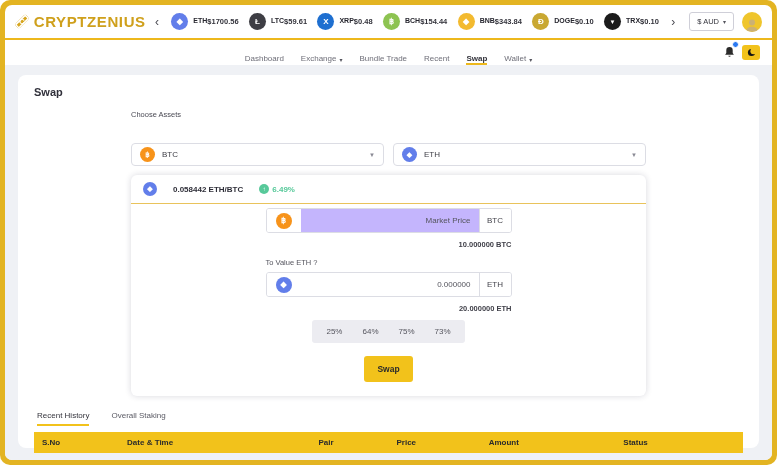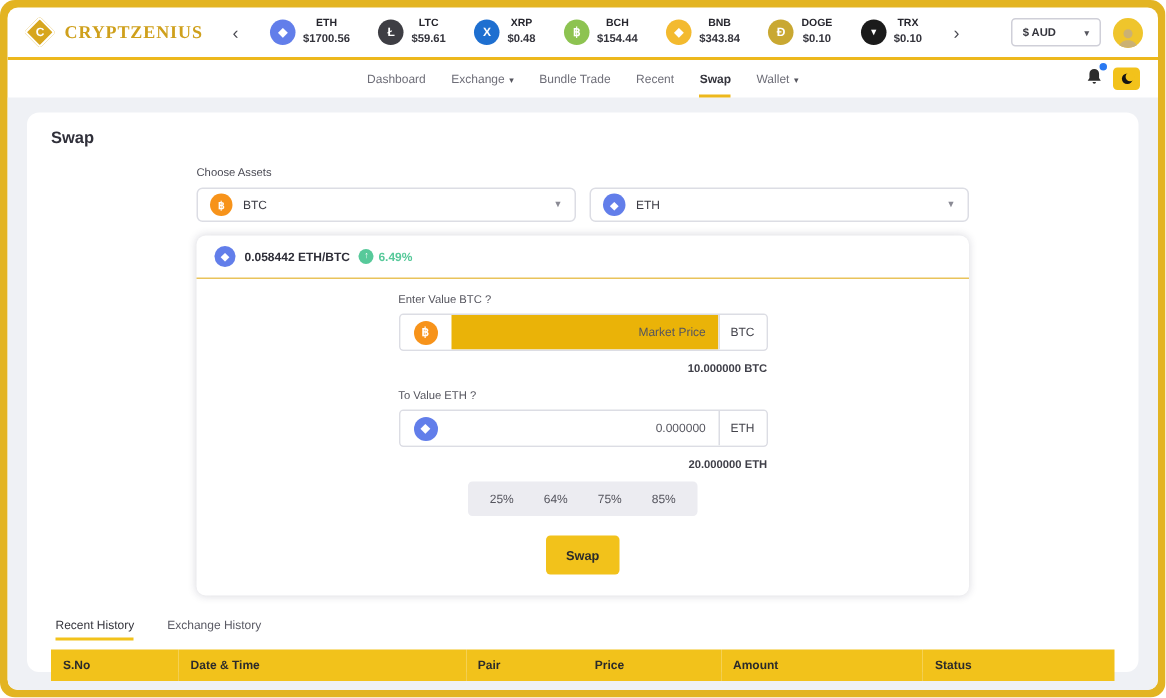"CRYPTZENIUS" .logo-text { font-family: Liberation Serif, serif -> none; font-size: 12px -> 15px }
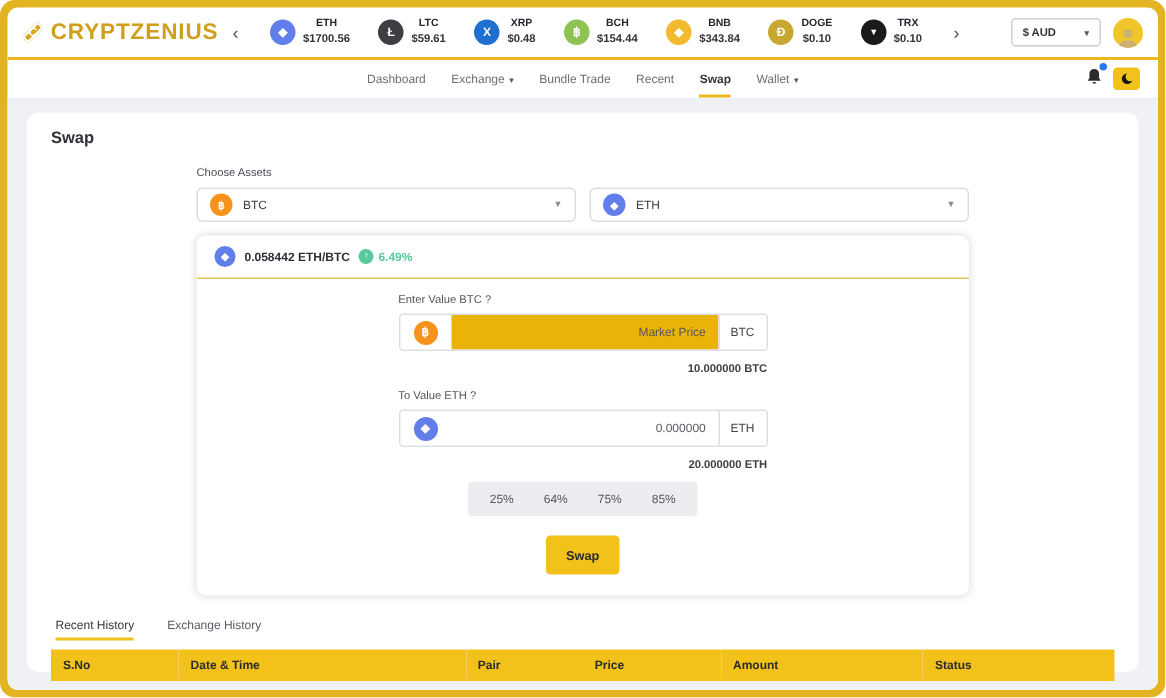"$1700.56" .coin-meta { flex-direction: column -> row }
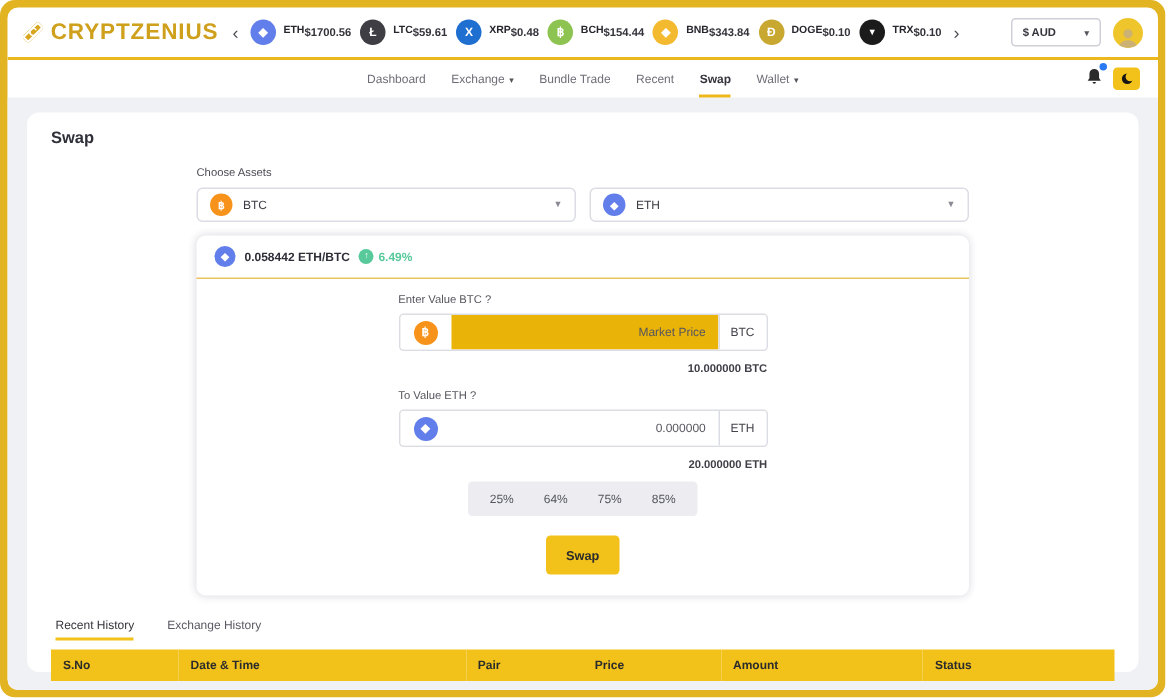"$ AUD" .currency-btn { font-weight: 700 -> 400; gap: 19px -> 4px; margin-left: 20px -> none }
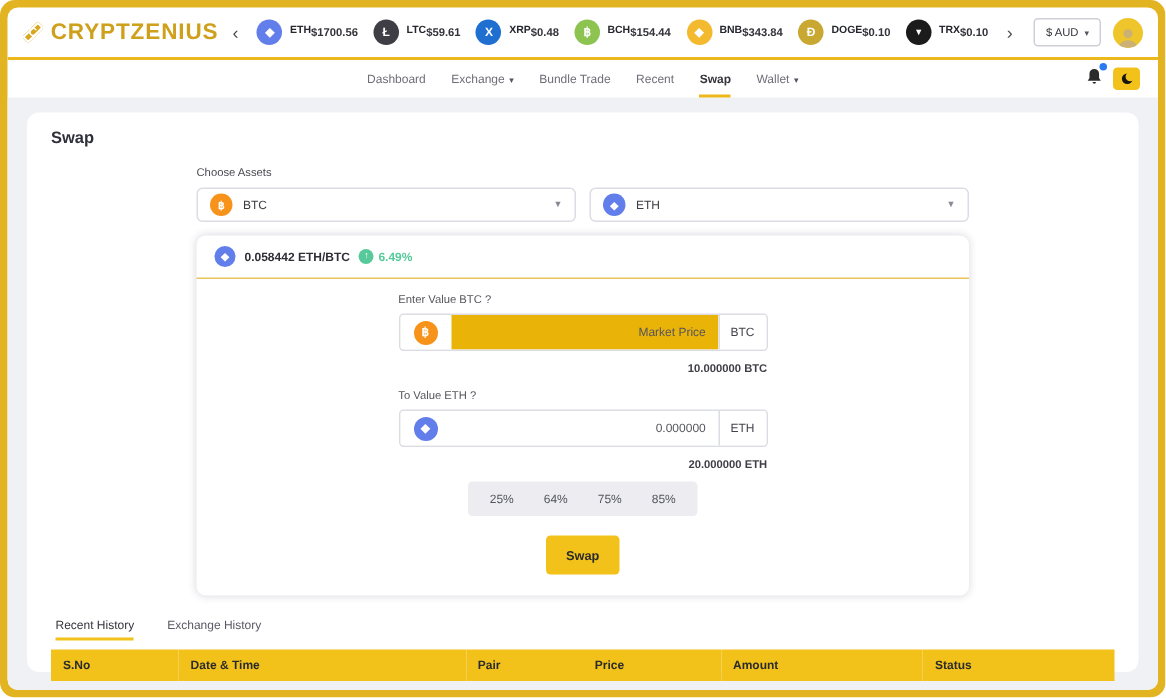"Dashboard" .nav-item { align-items: center -> flex-end }
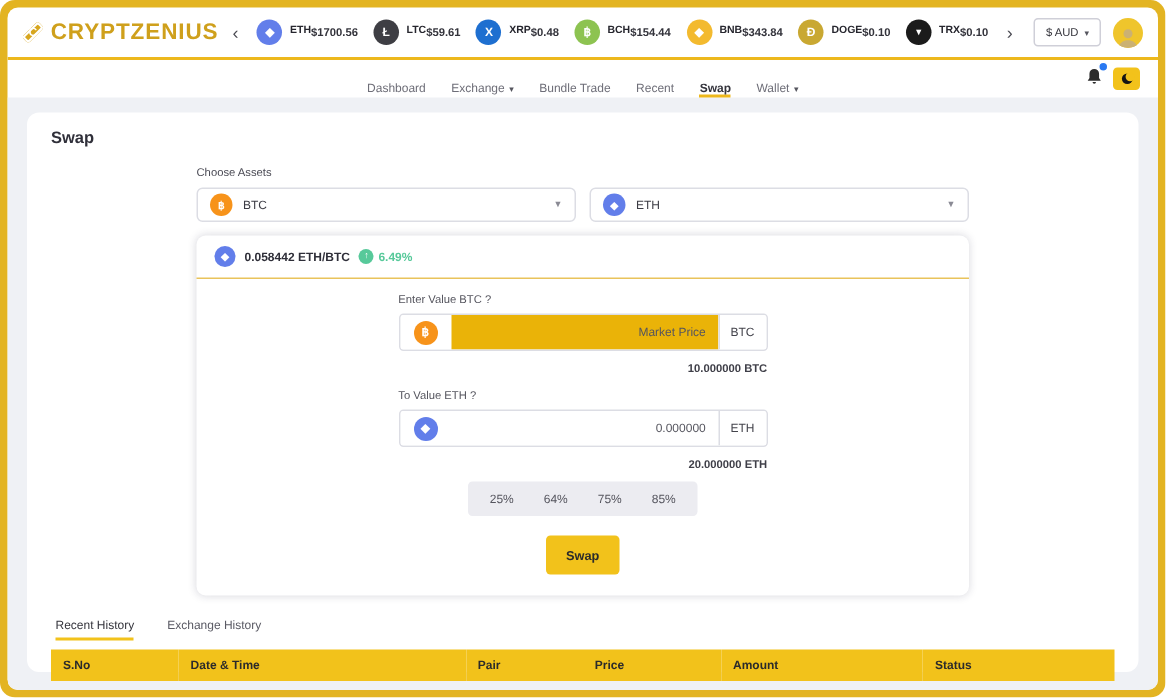"Choose Assets" .assets-label { margin-bottom: 6px -> 24px }
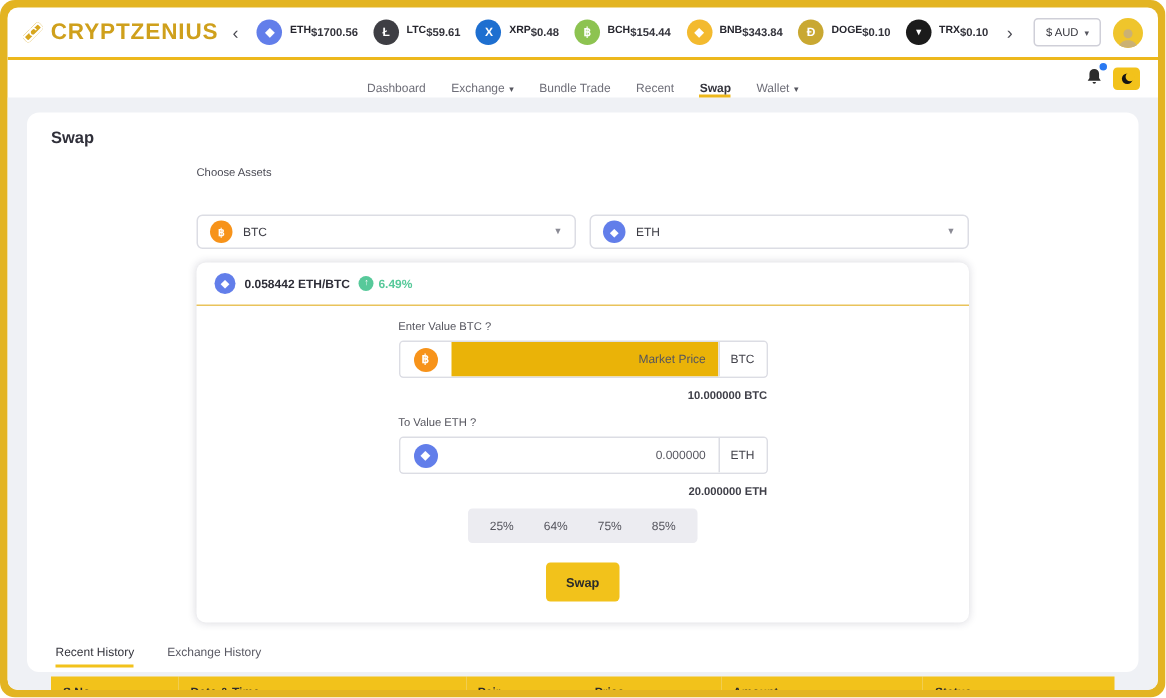"0.058442 ETH/BTC" .rate-row { gap: 6px -> 16px }
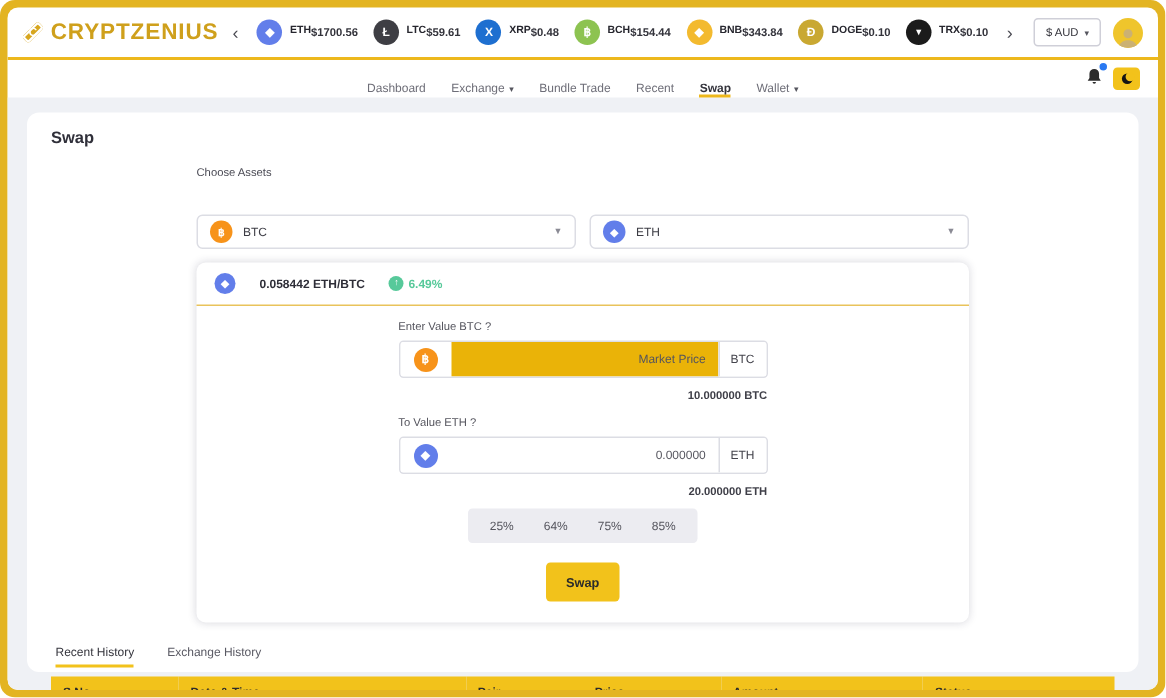"Enter Value BTC ?" div.f-label { html: <div>Enter Value BTC ?</div> -> none }
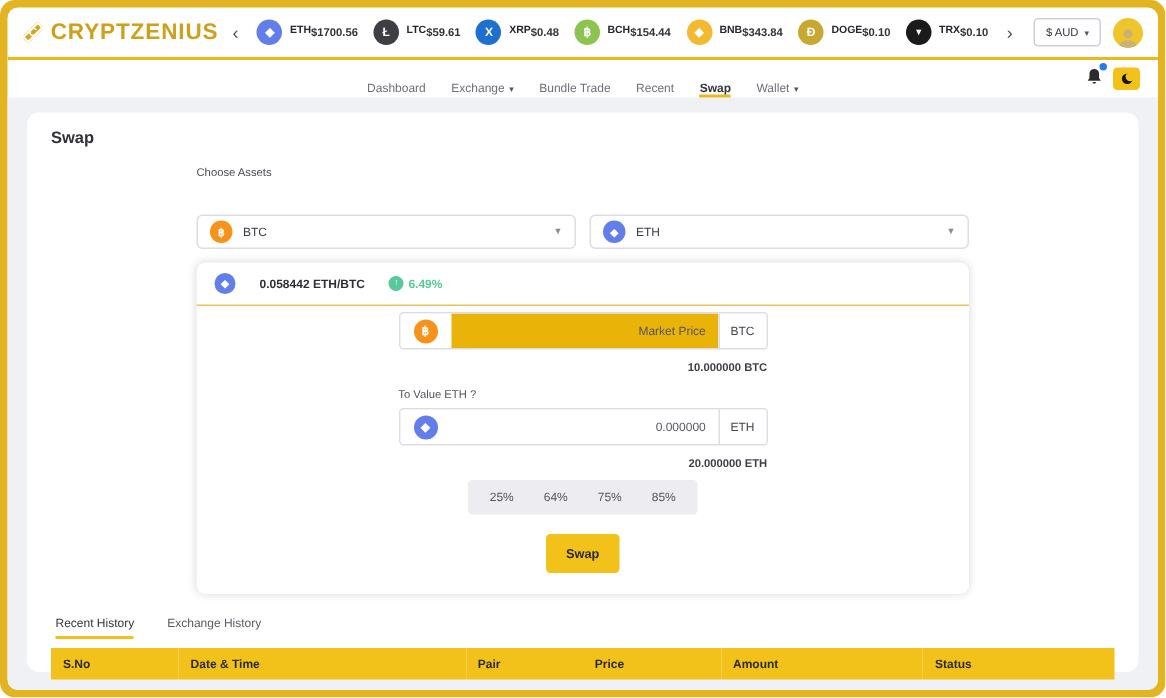"Market Price" .ifield.gray { background: #eab308 -> #c4b5fd }
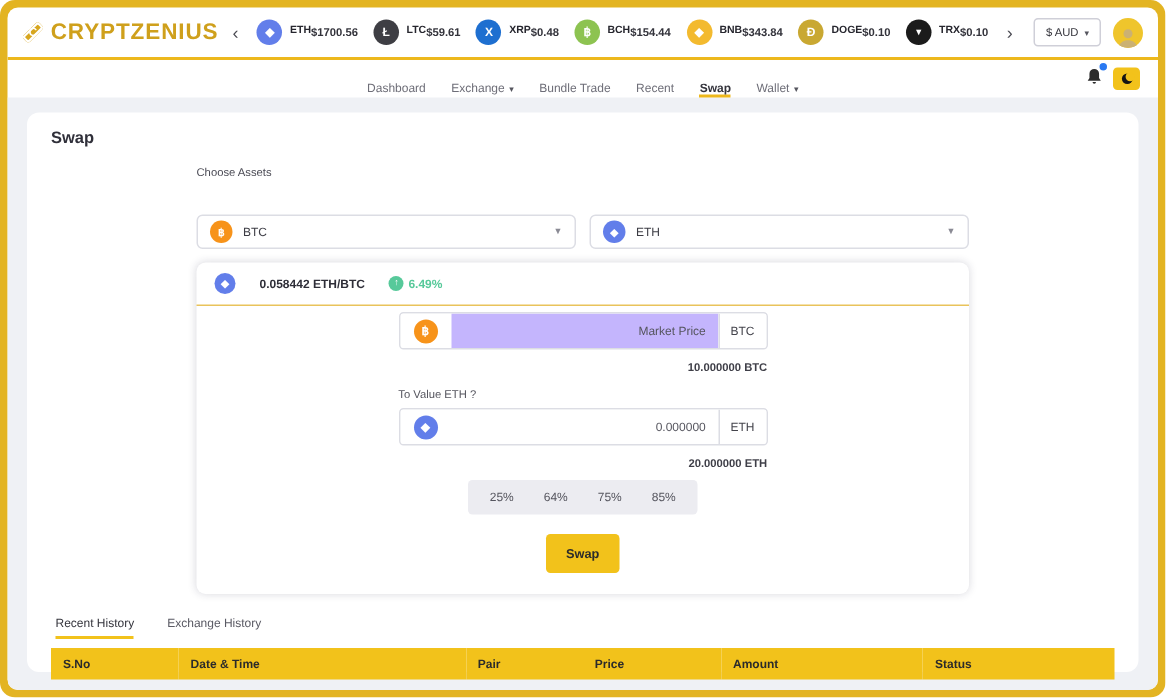"85%" button.pct-btn { text: 85% -> 73% }
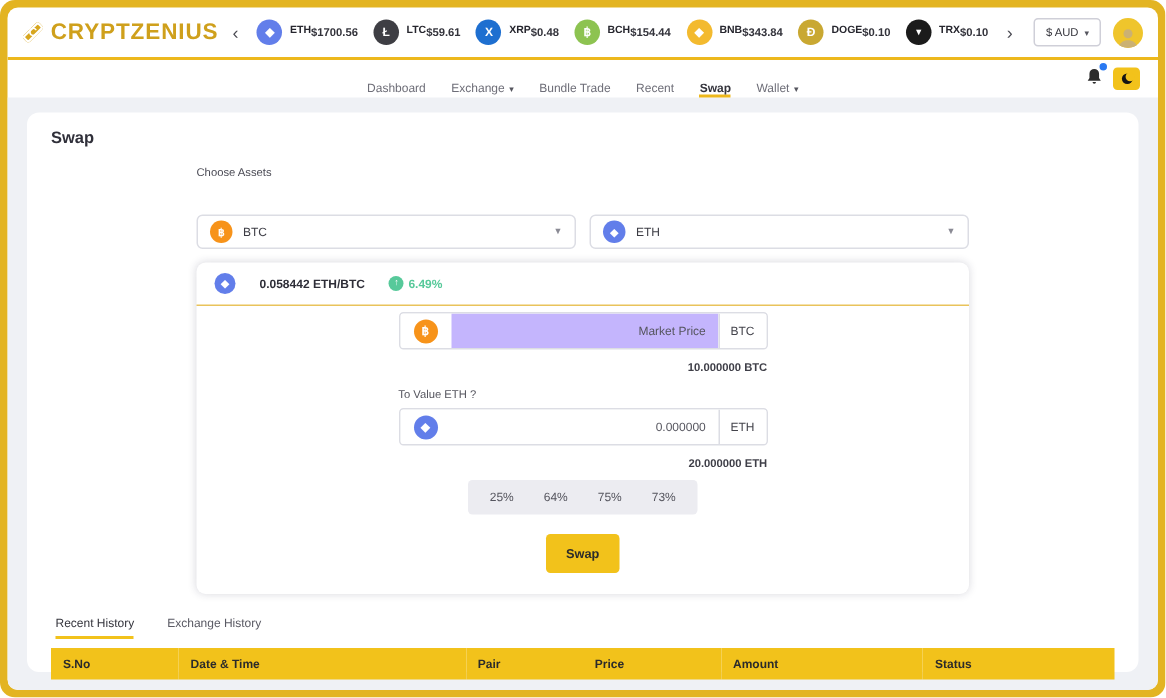"Exchange History" div.tab { text: Exchange History -> Overall Staking }
